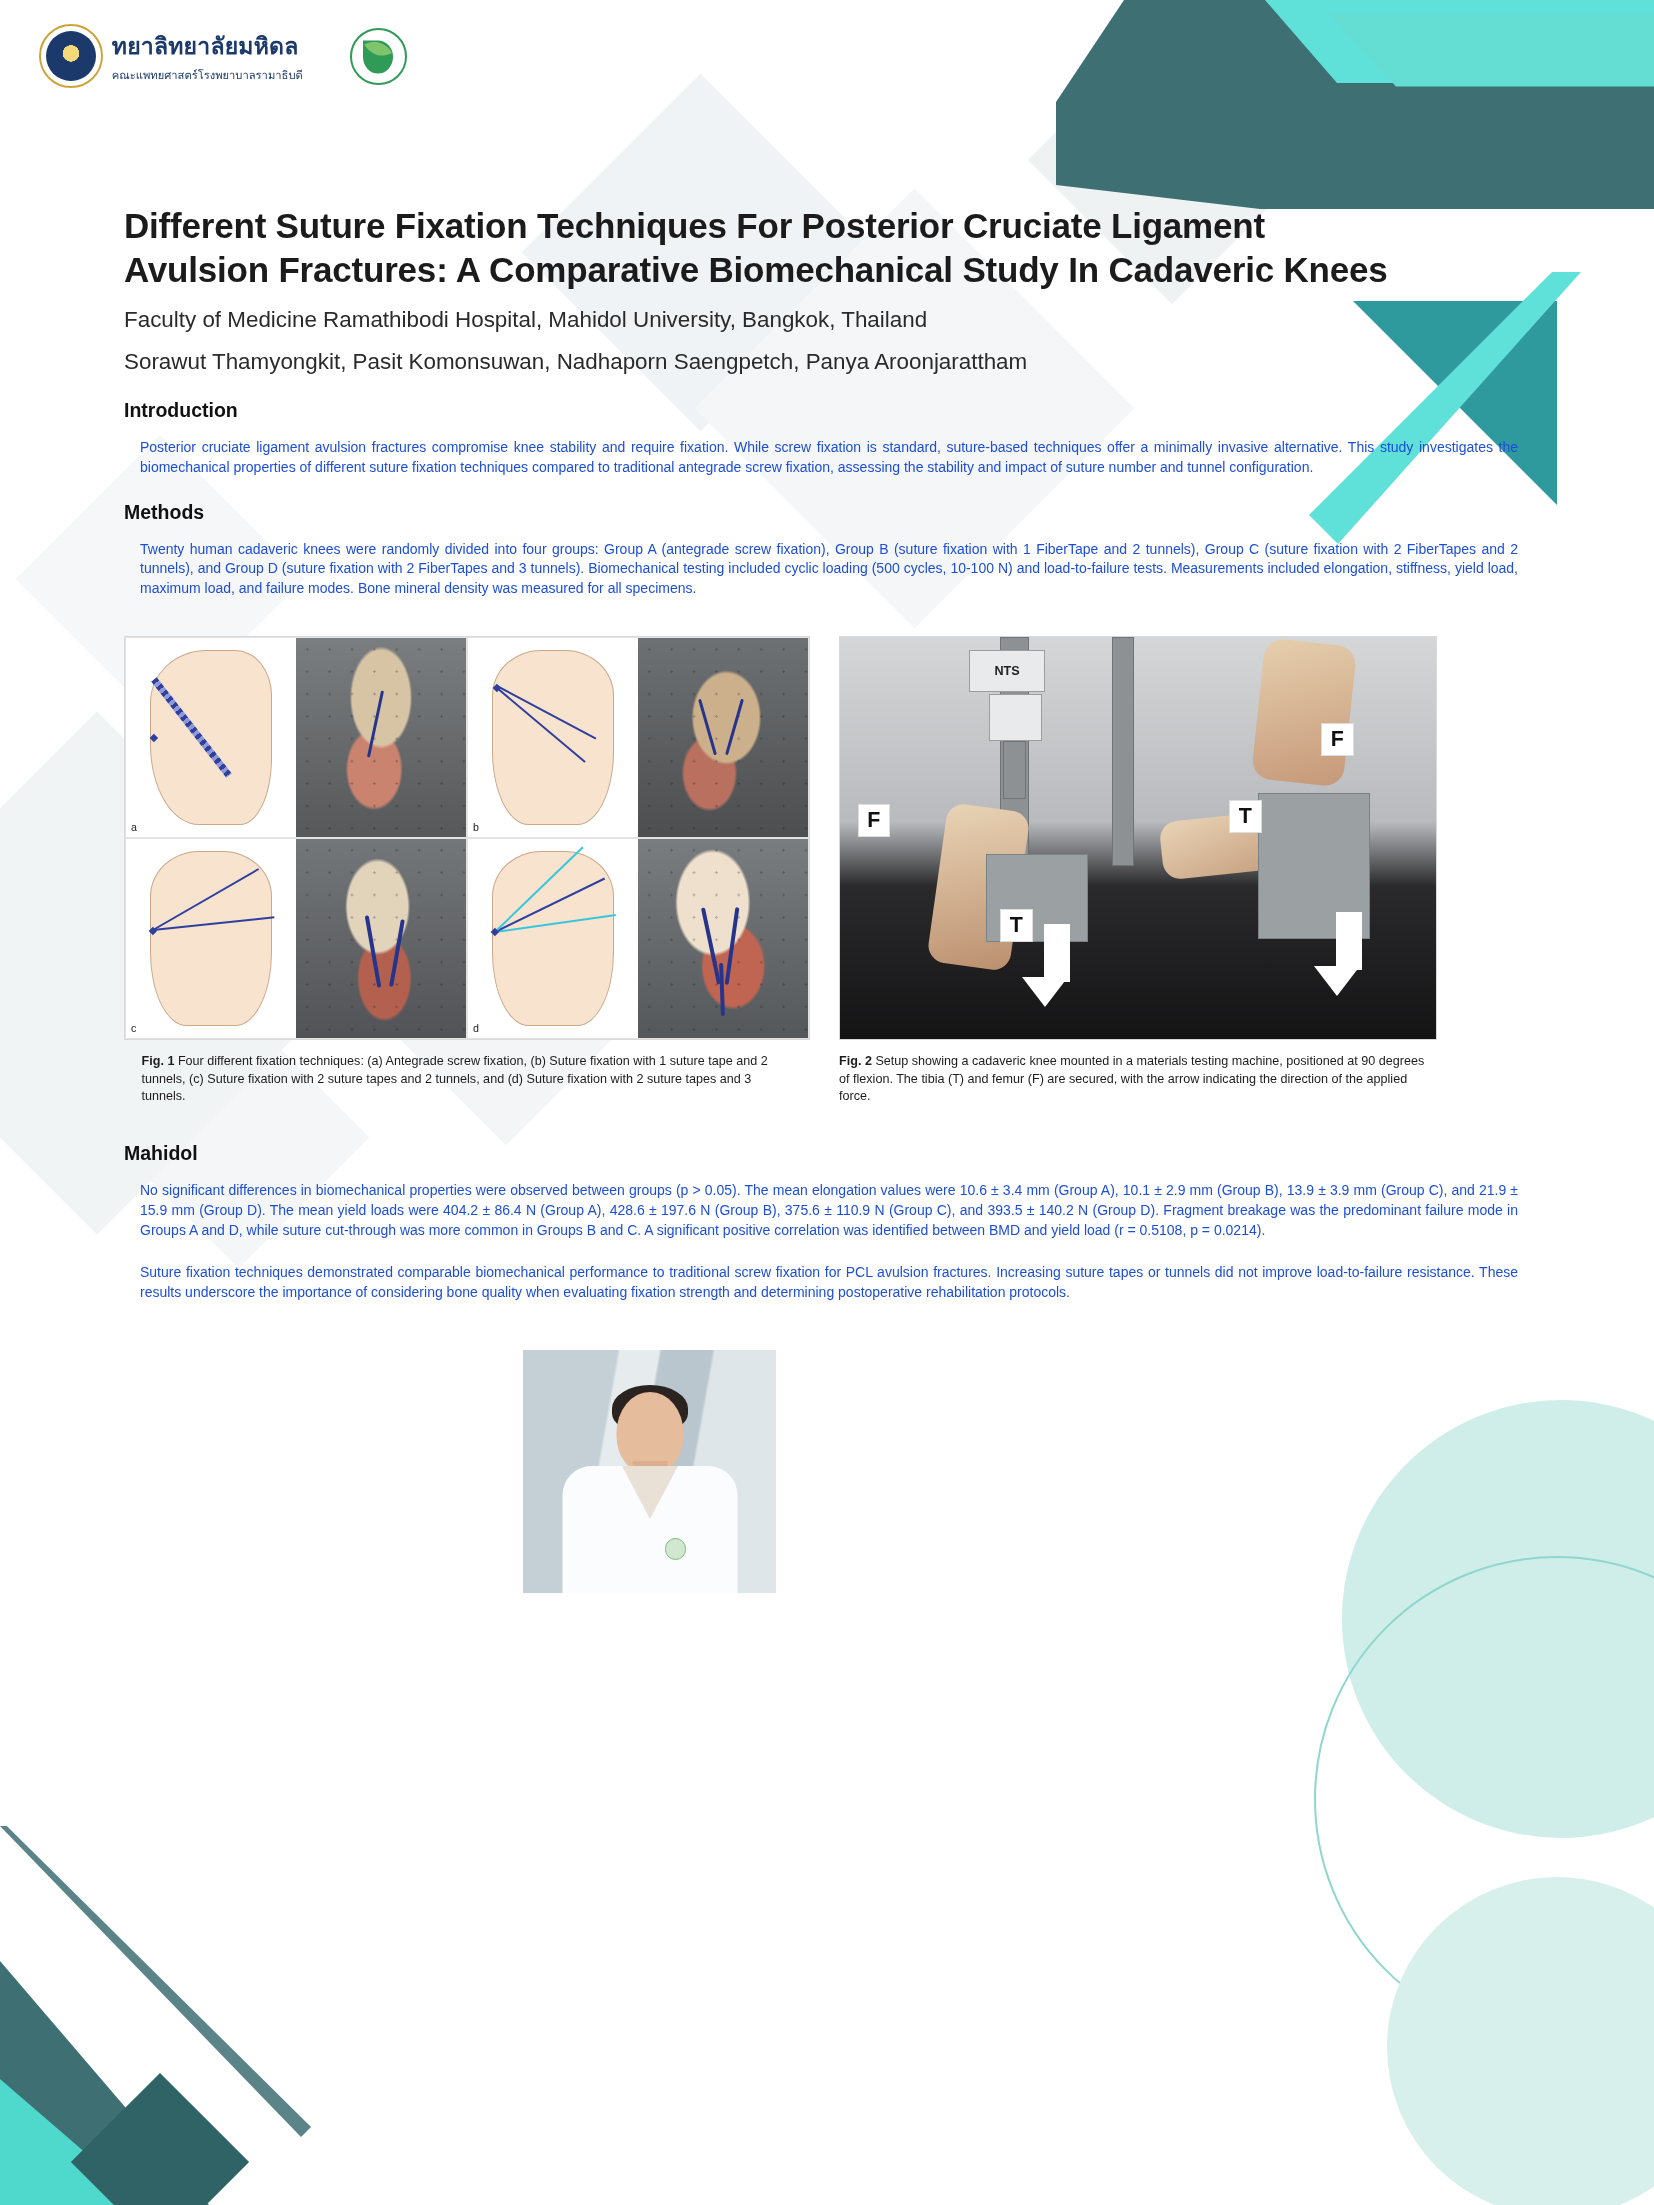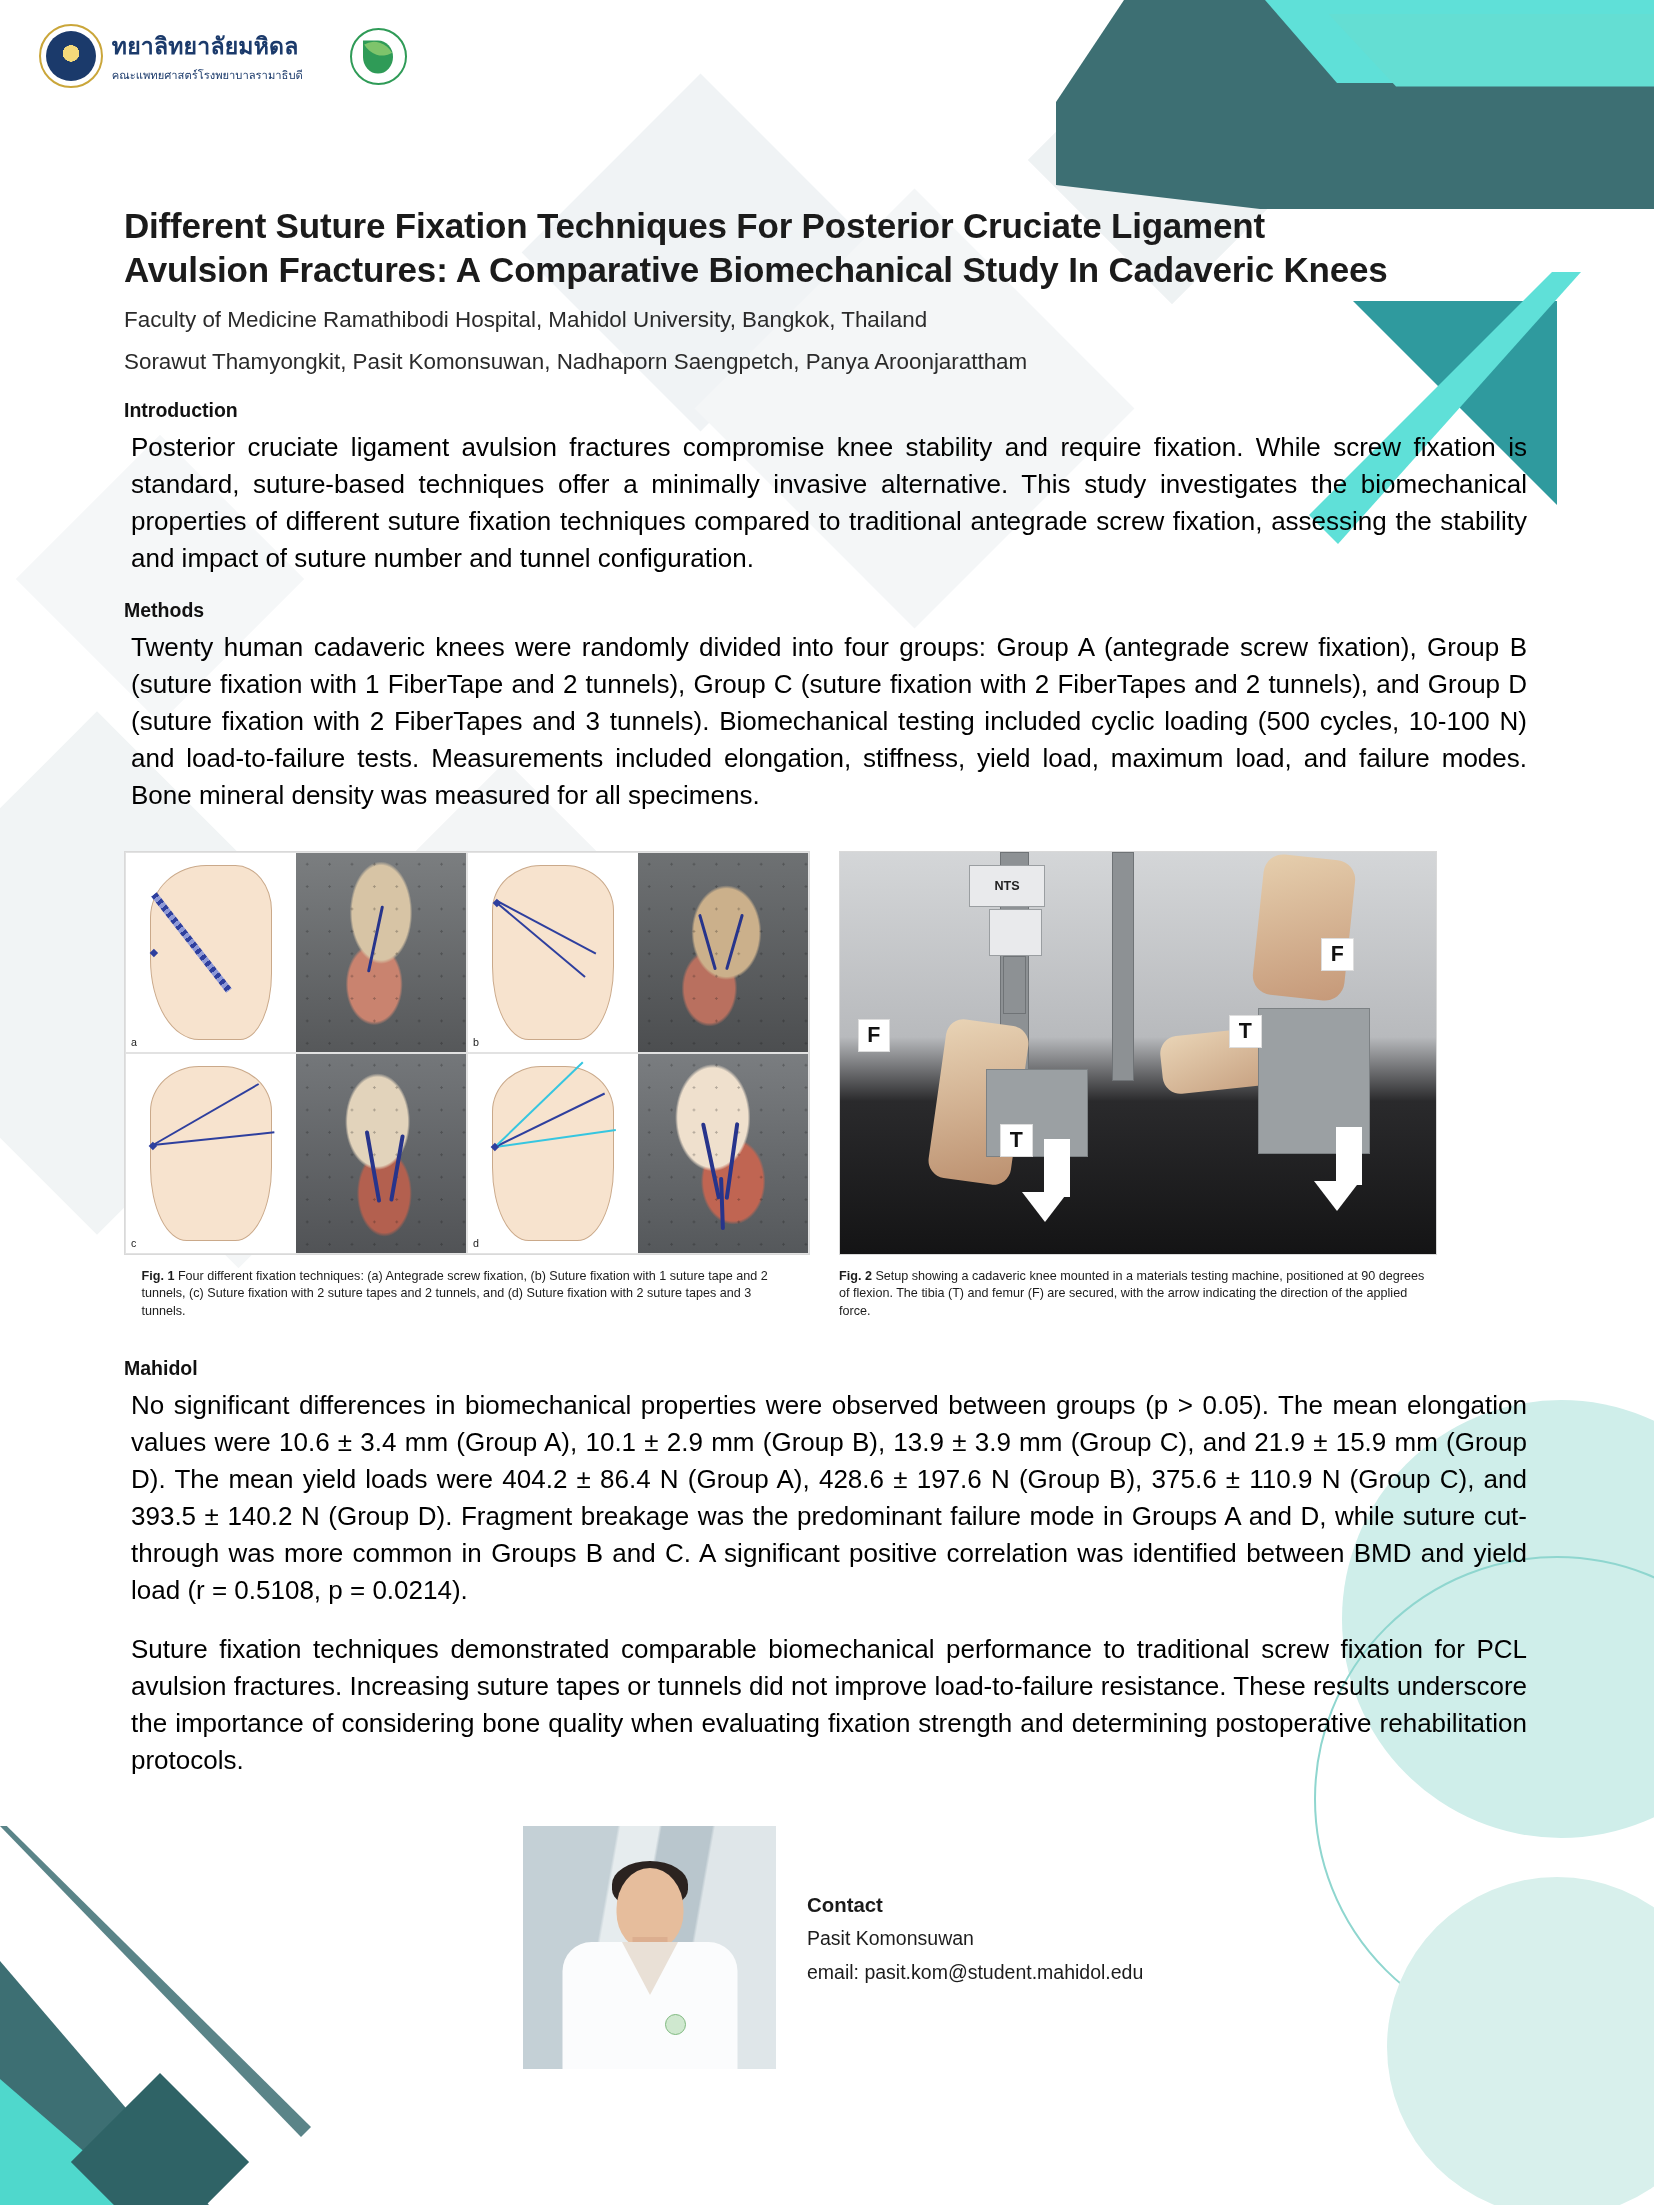"Posterior cruciate ligament avulsion" .section p { color: #000000 -> #1d4ed8; font-size: 26px -> 14px; margin: 7px -> 16px }
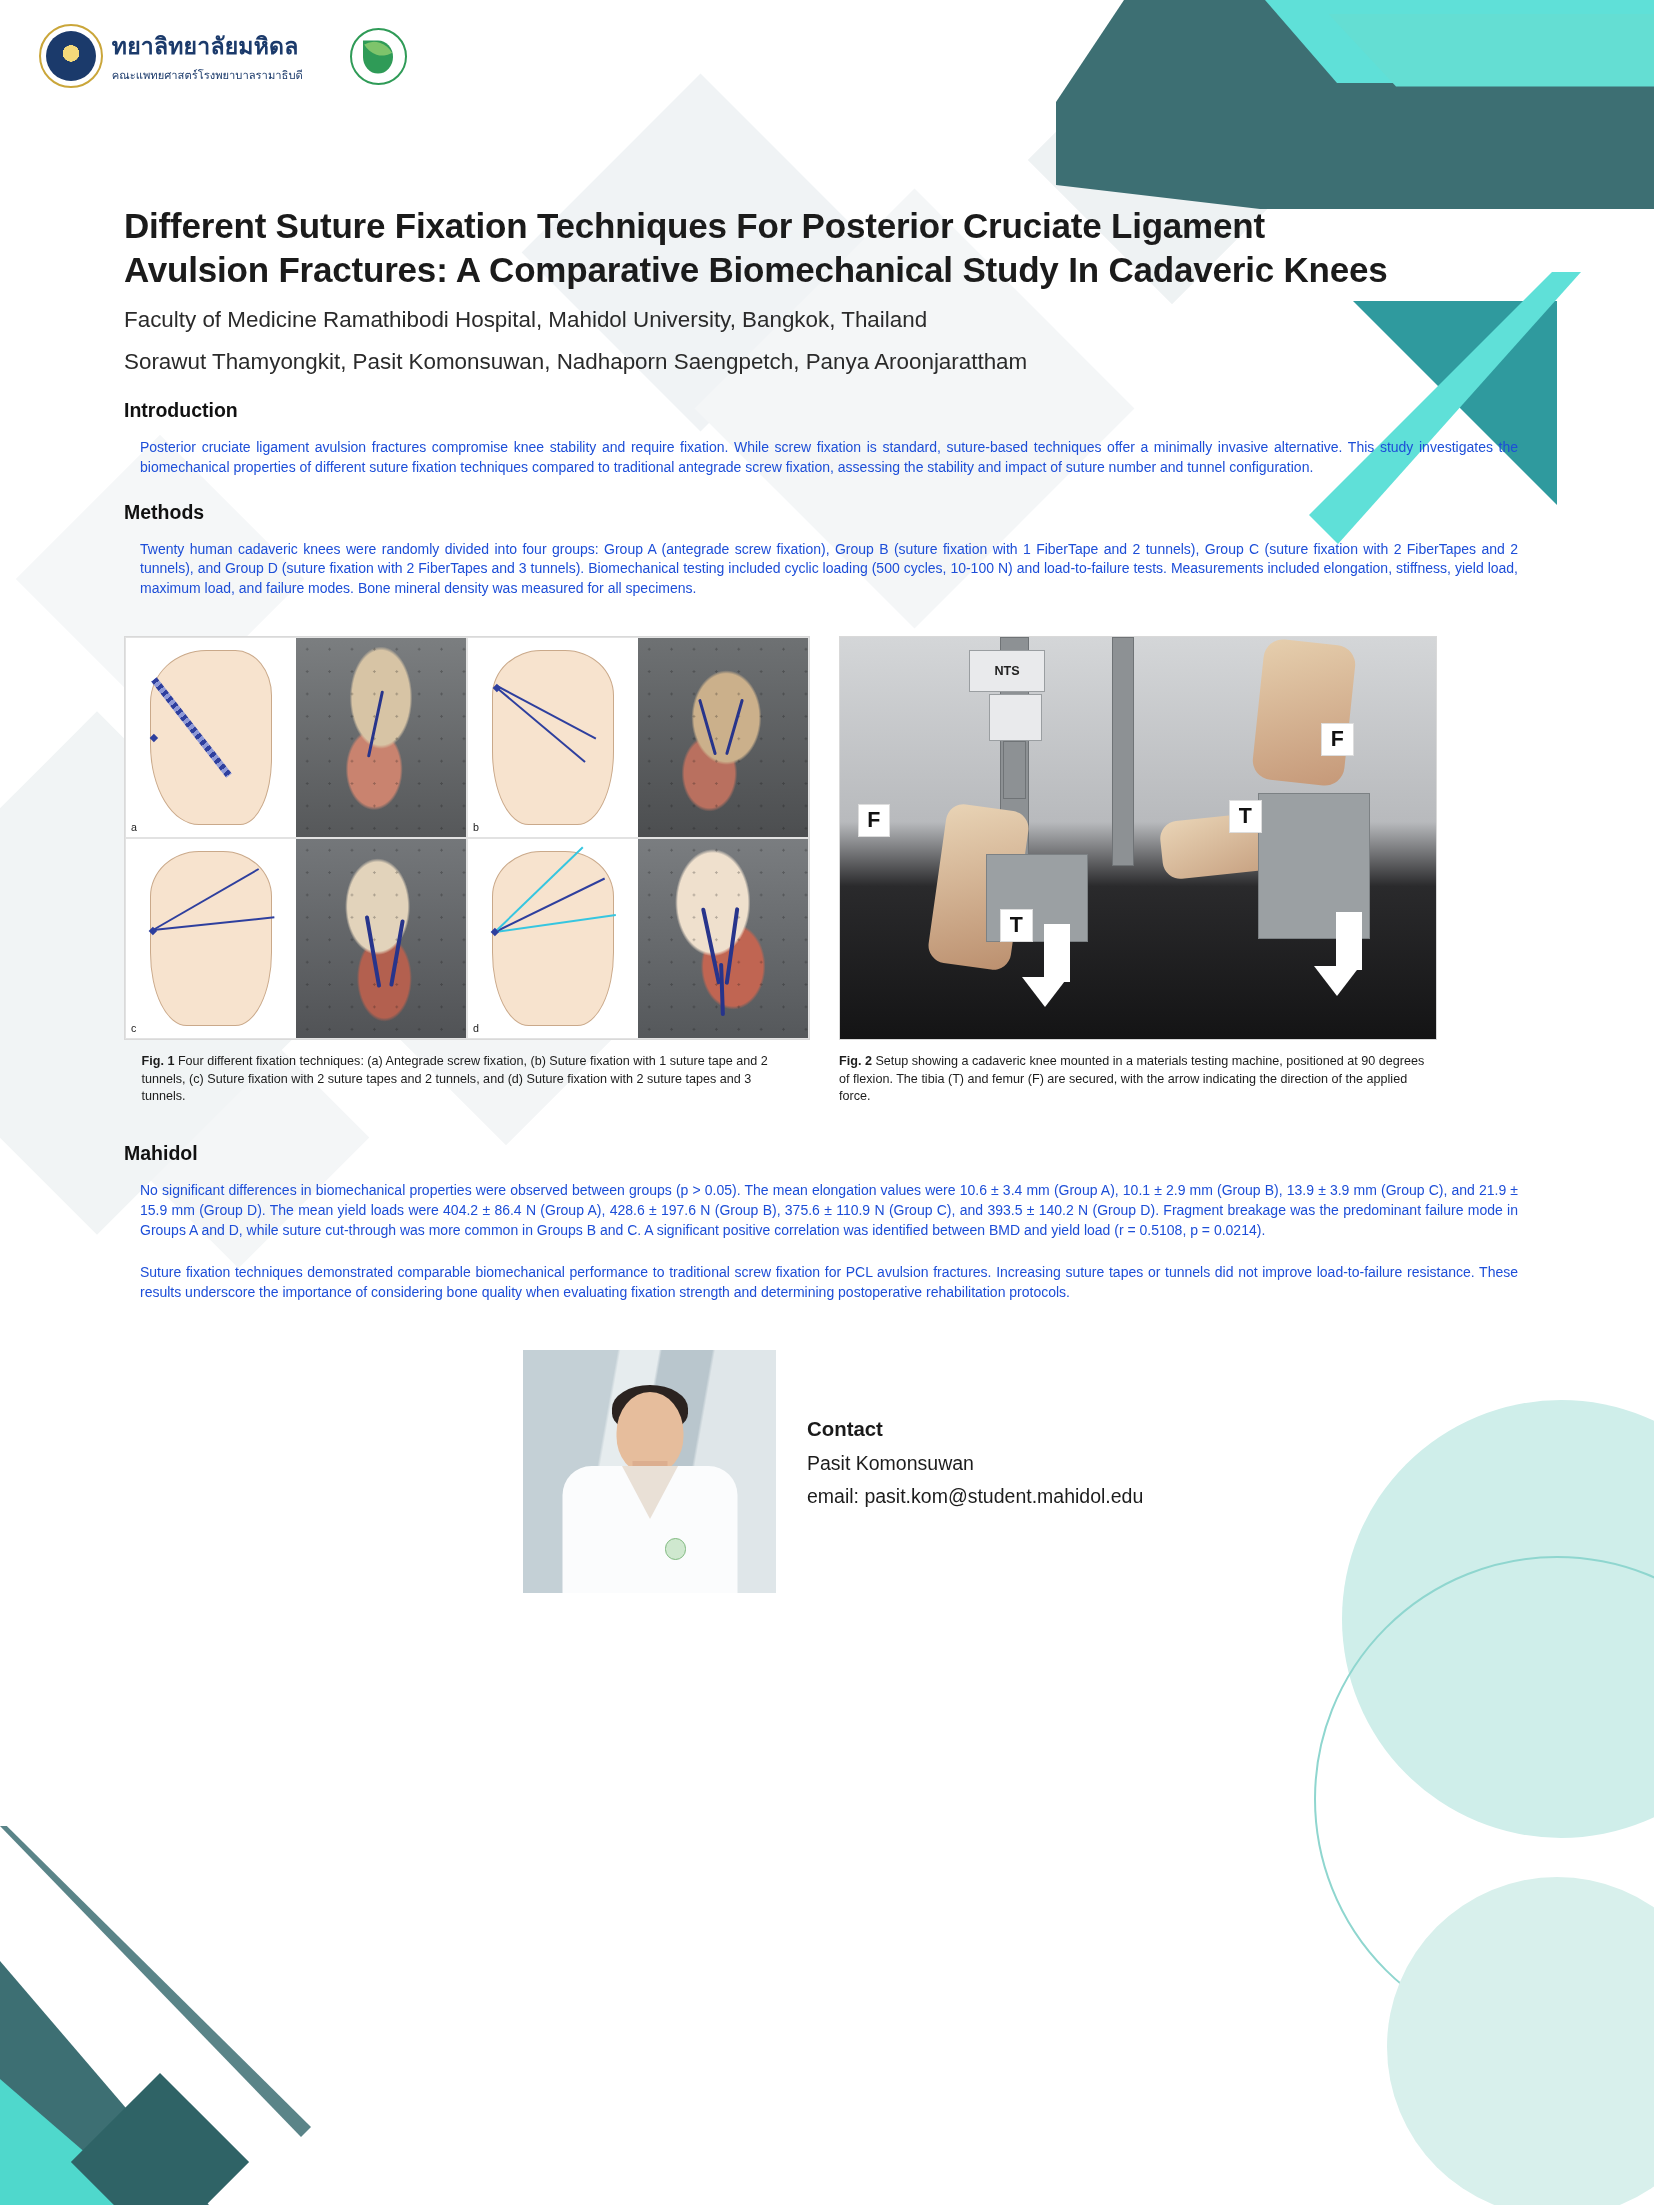"Contact" div.contact-text { html: <div> <h3>Contact</h3> <p>Pasit Komonsuwan</p> <p>email: pasit.kom@student.mahidol.edu</p> </div> -> none }
